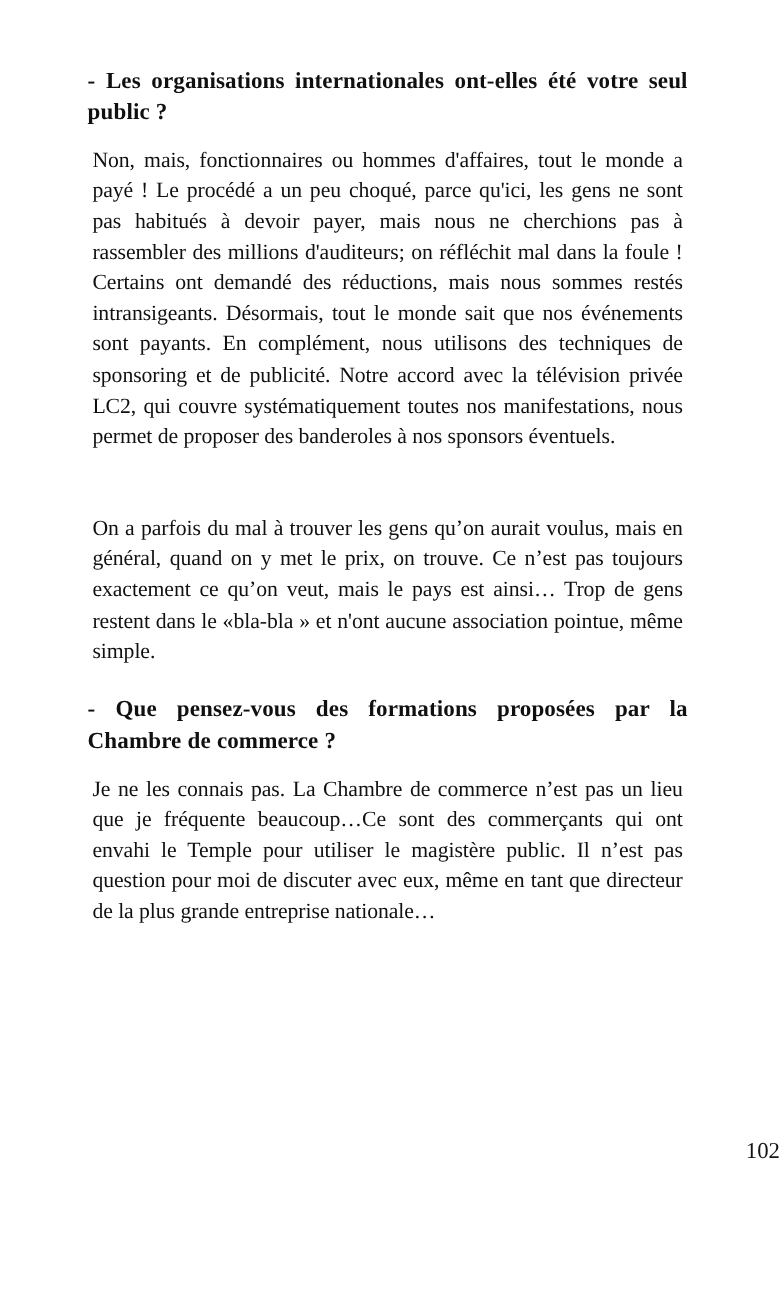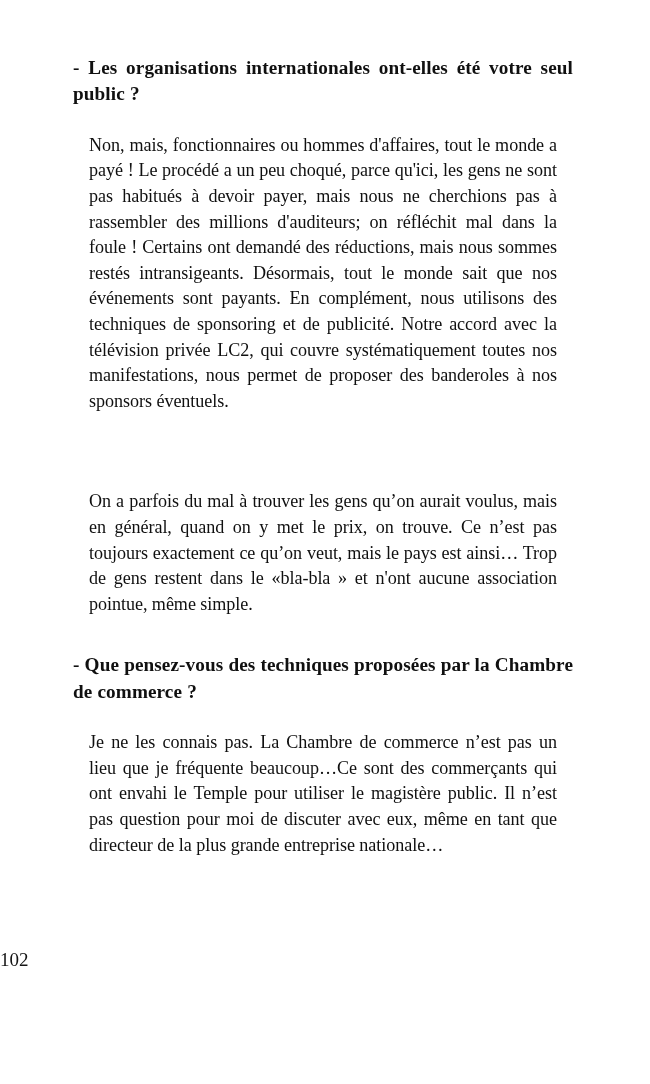"Non, mais, fonctionnaires ou hommes" .answer { margin: 16px -> 4px }
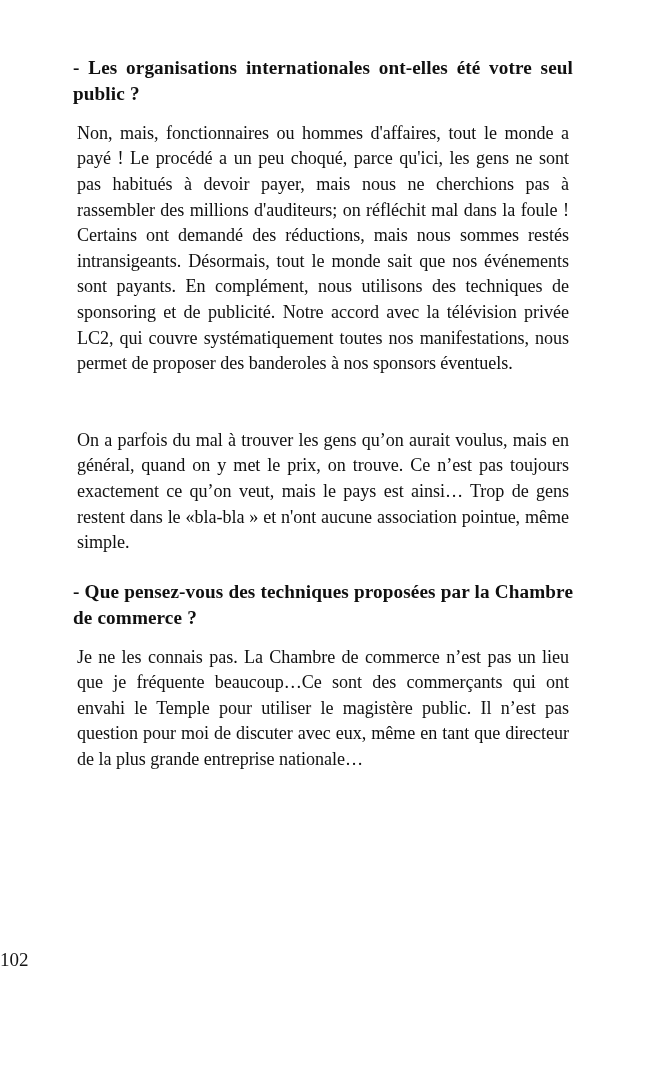"- Que pensez-vous des techniques" h2.qa-heading { text: techniques -> formations }
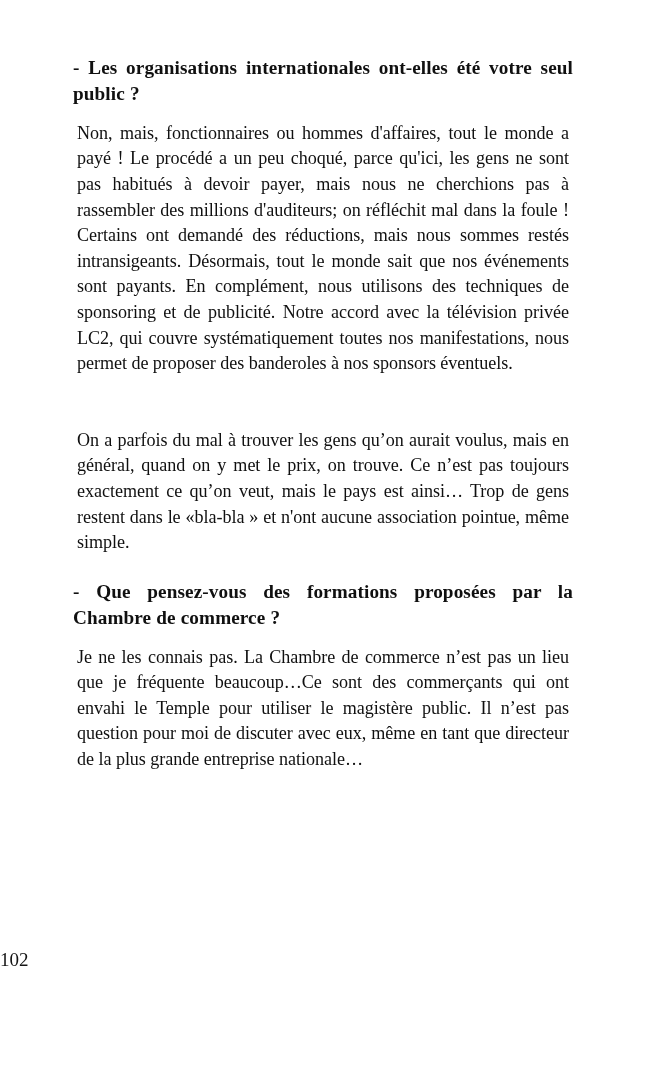"102" .folio { text-align: left -> right }
